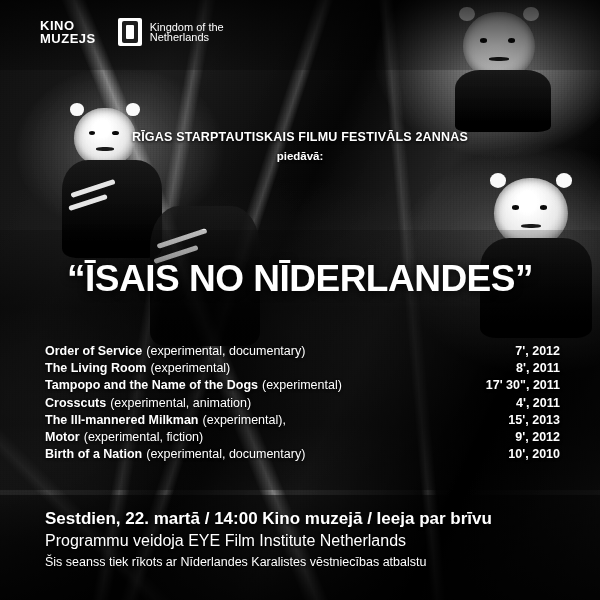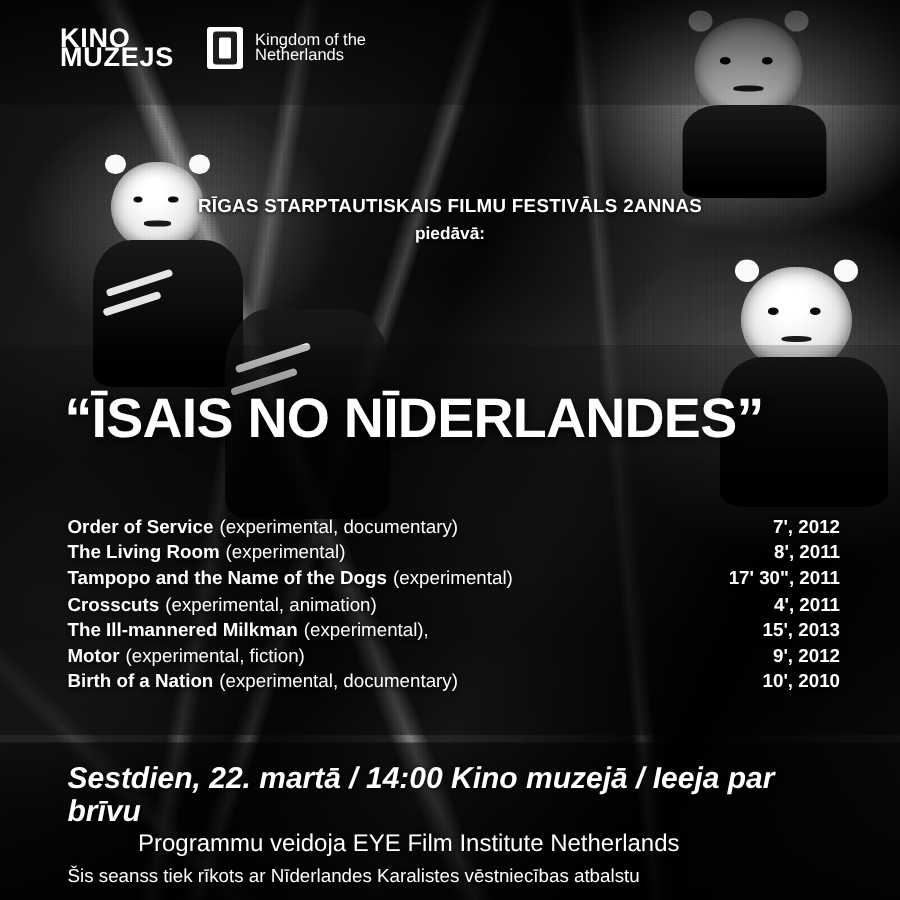"KINO" .logo-kino { font-size: 18px -> 13px }
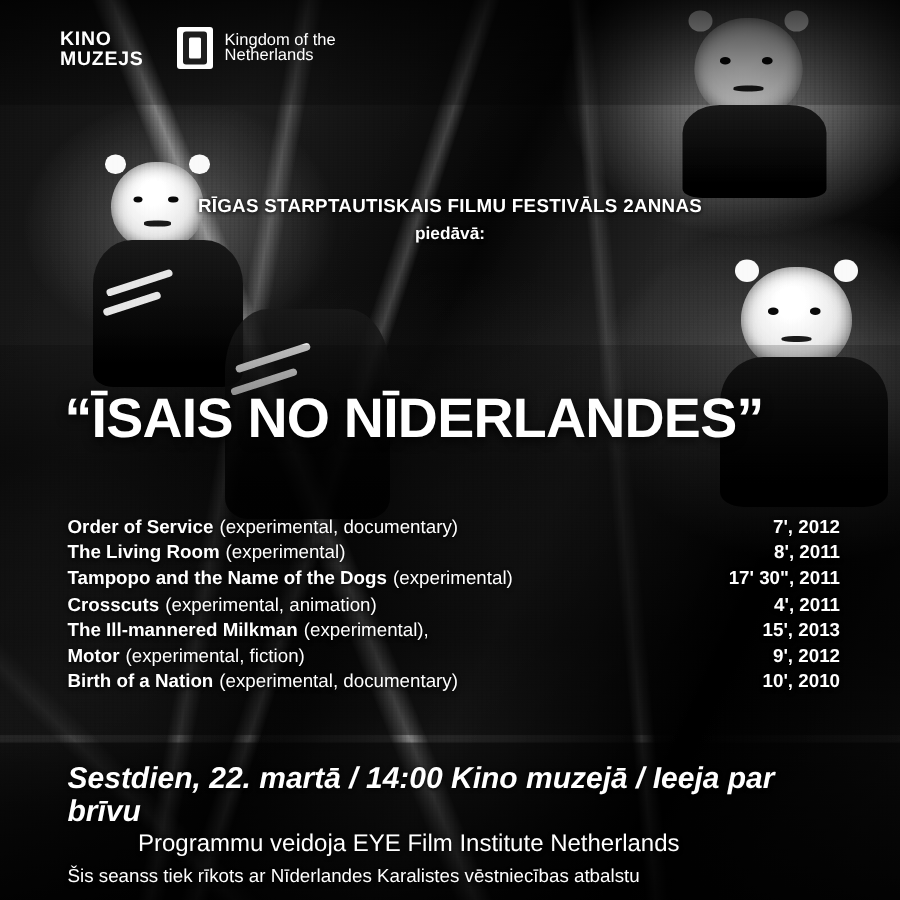"“ĪSAIS NO NĪDERLANDES”" .maintitle { margin-left: 43px -> none; text-align: left -> center }
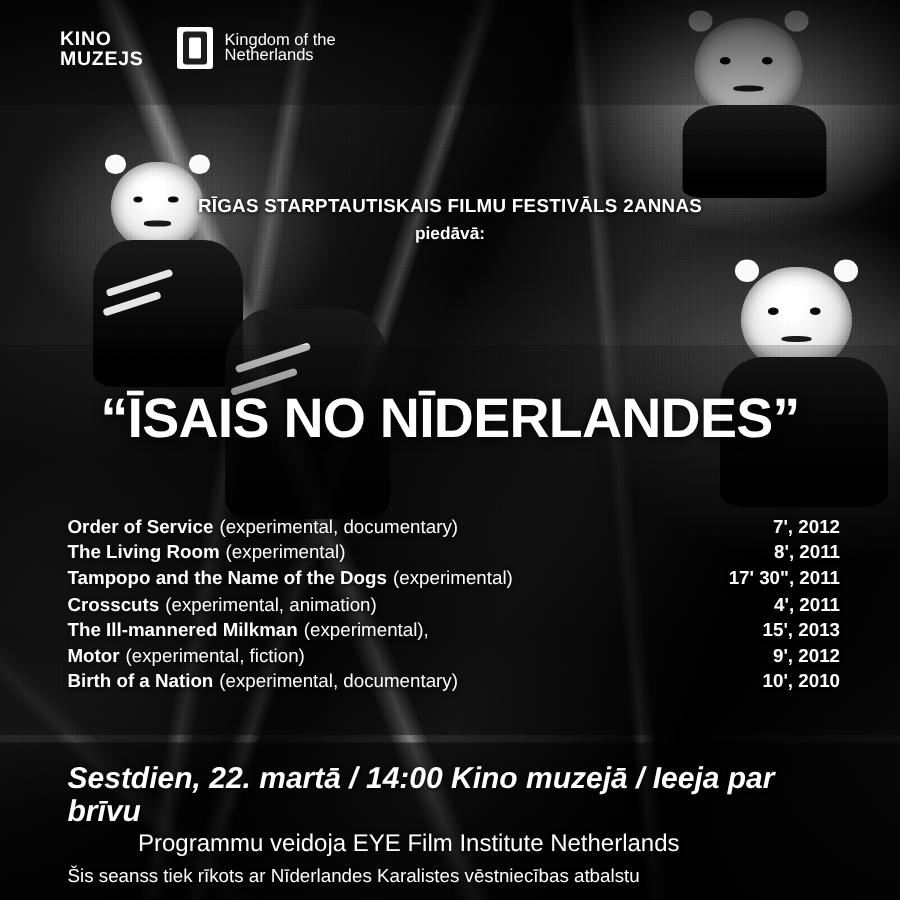"Sestdien, 22. martā / 14:00" .foot .l1 { font-size: 20px -> 17px; font-style: italic -> none }
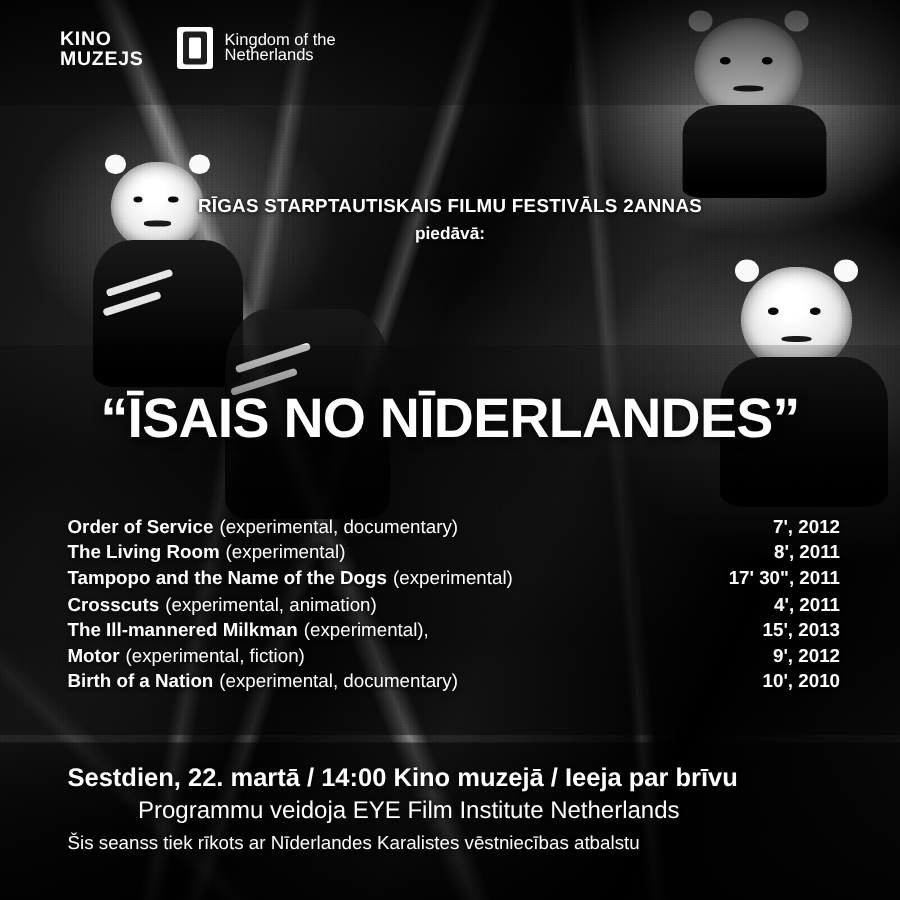"Programmu veidoja EYE Film Institute" .foot .l2 { margin-left: 47px -> none }
